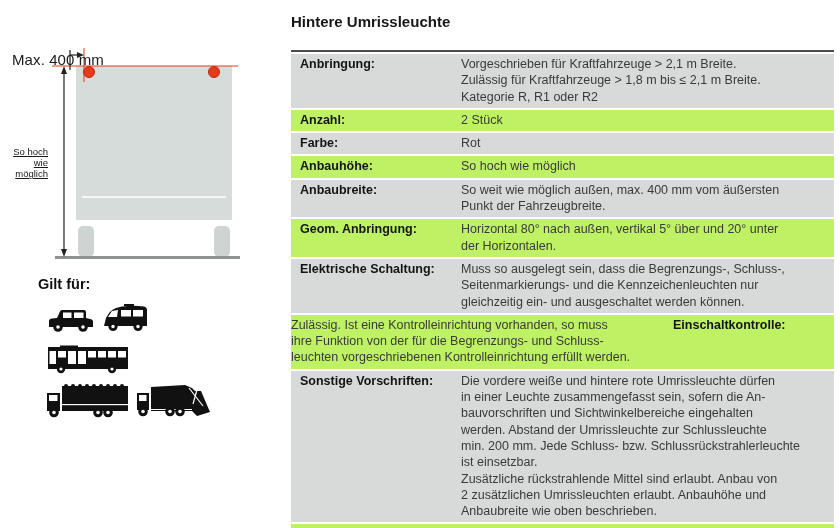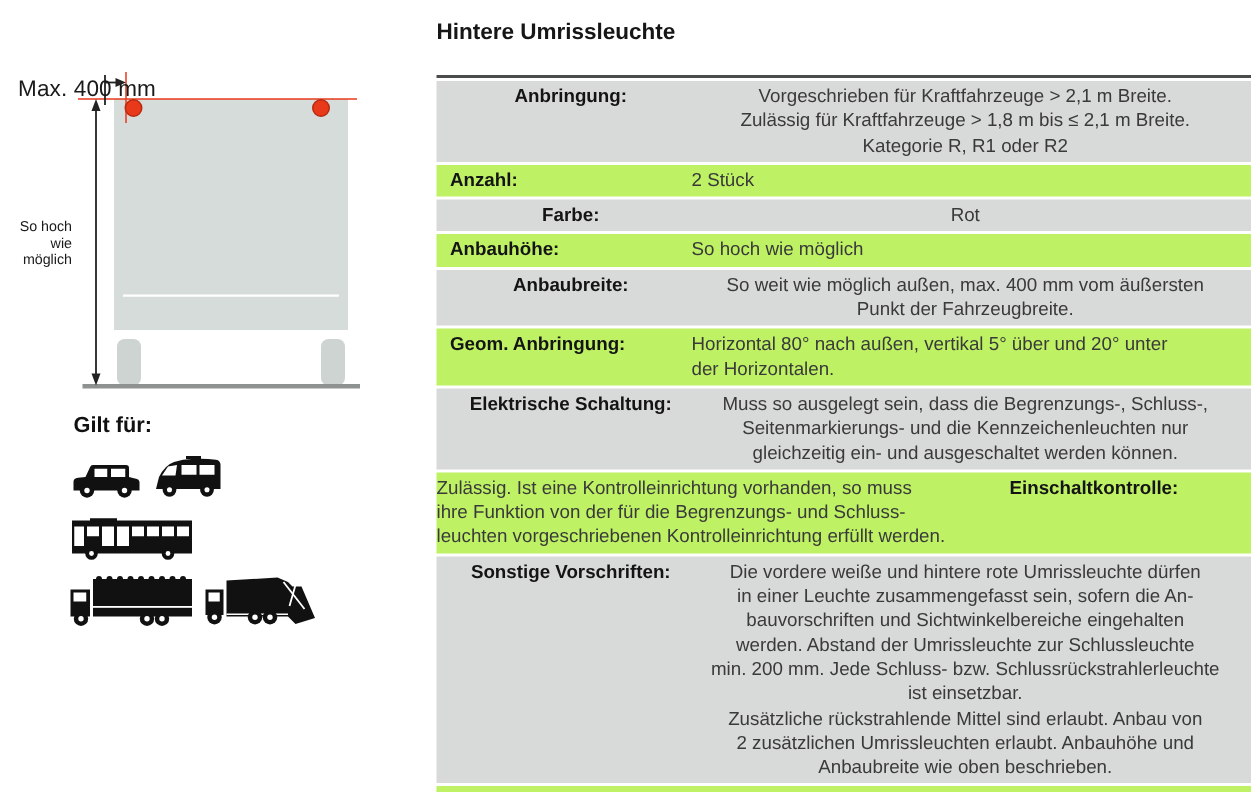"Anbringung:" .row.light { text-align: center -> none }
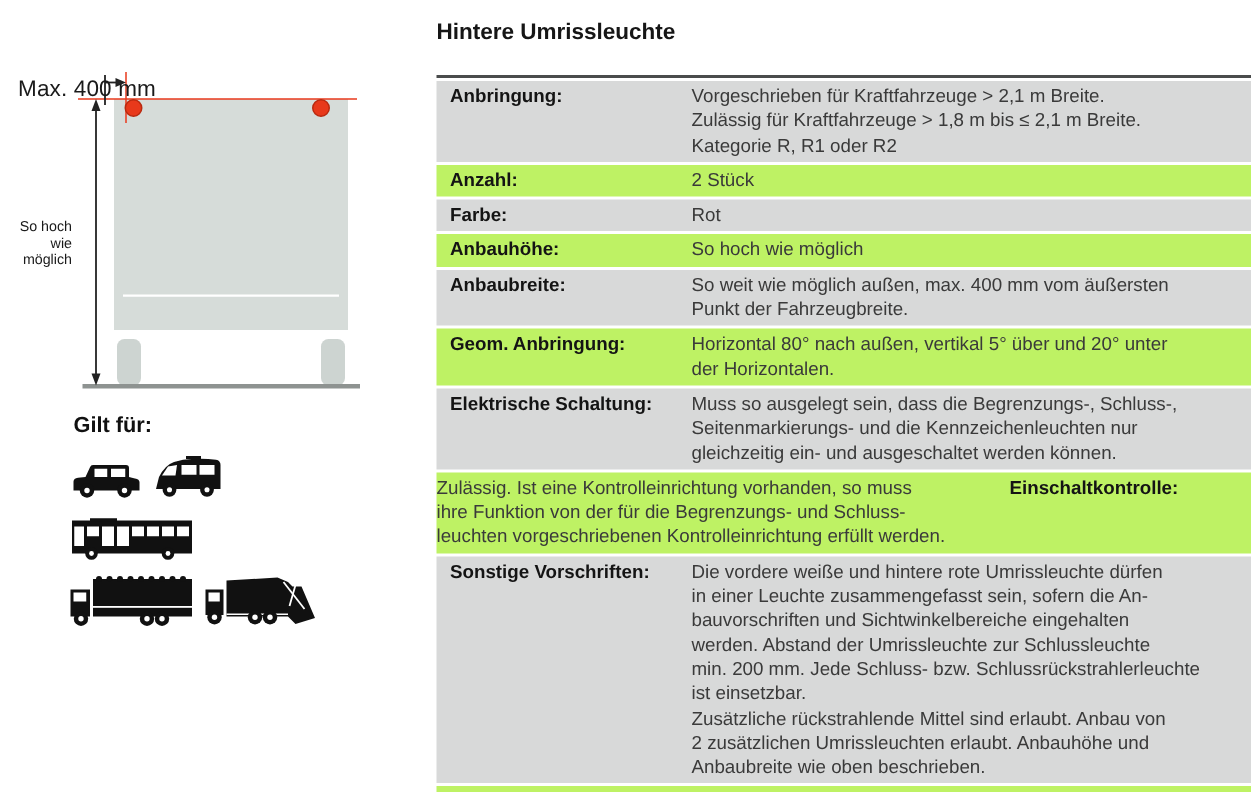"So hoch" .height-label { text-decoration: none -> underline }
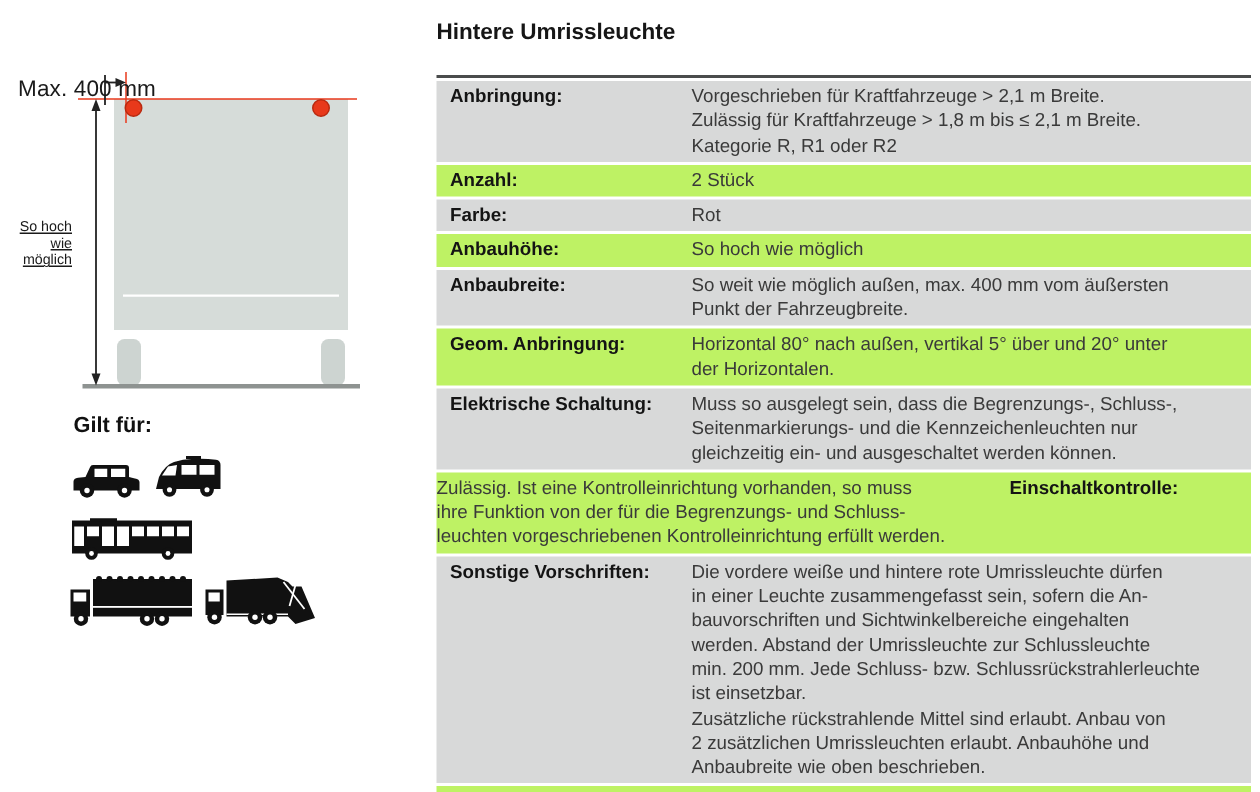"Gilt für:" .applies-heading { left: 49px -> 38px }
